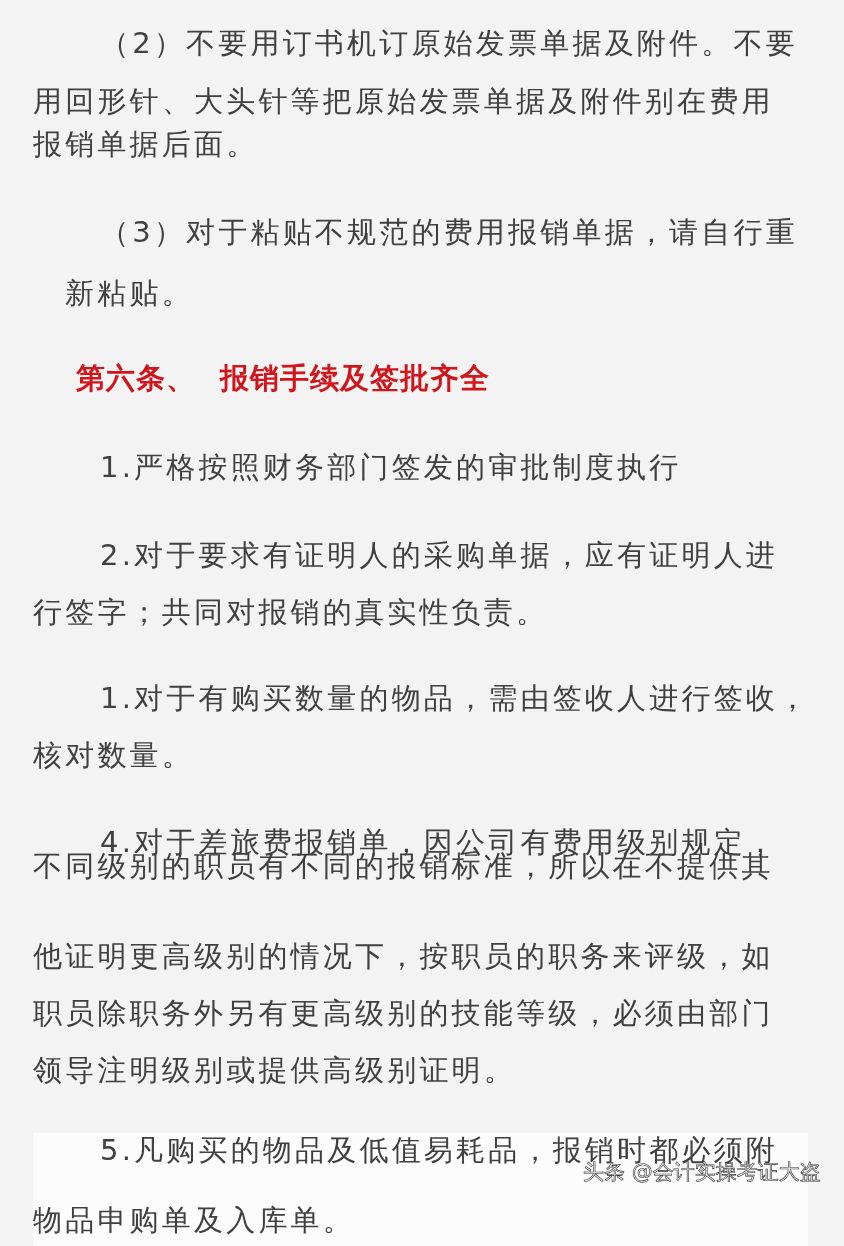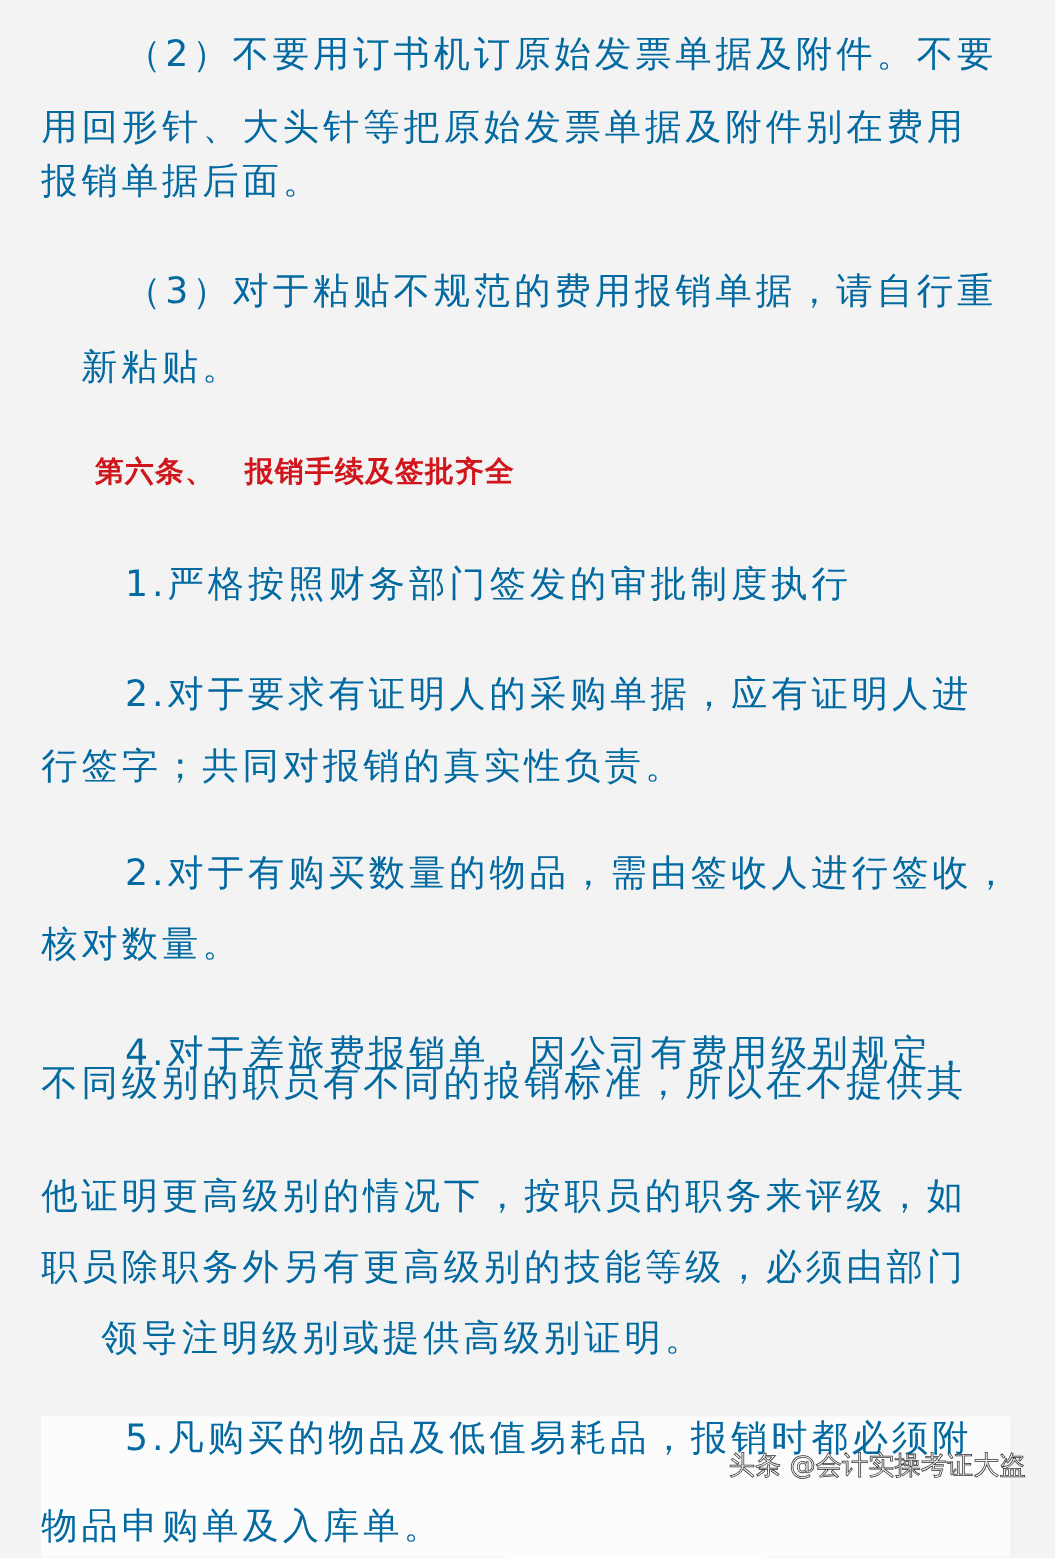"（2）不要用订书机订原始发票单据及附件。不要" .line { color: #0369a1 -> #404040 }
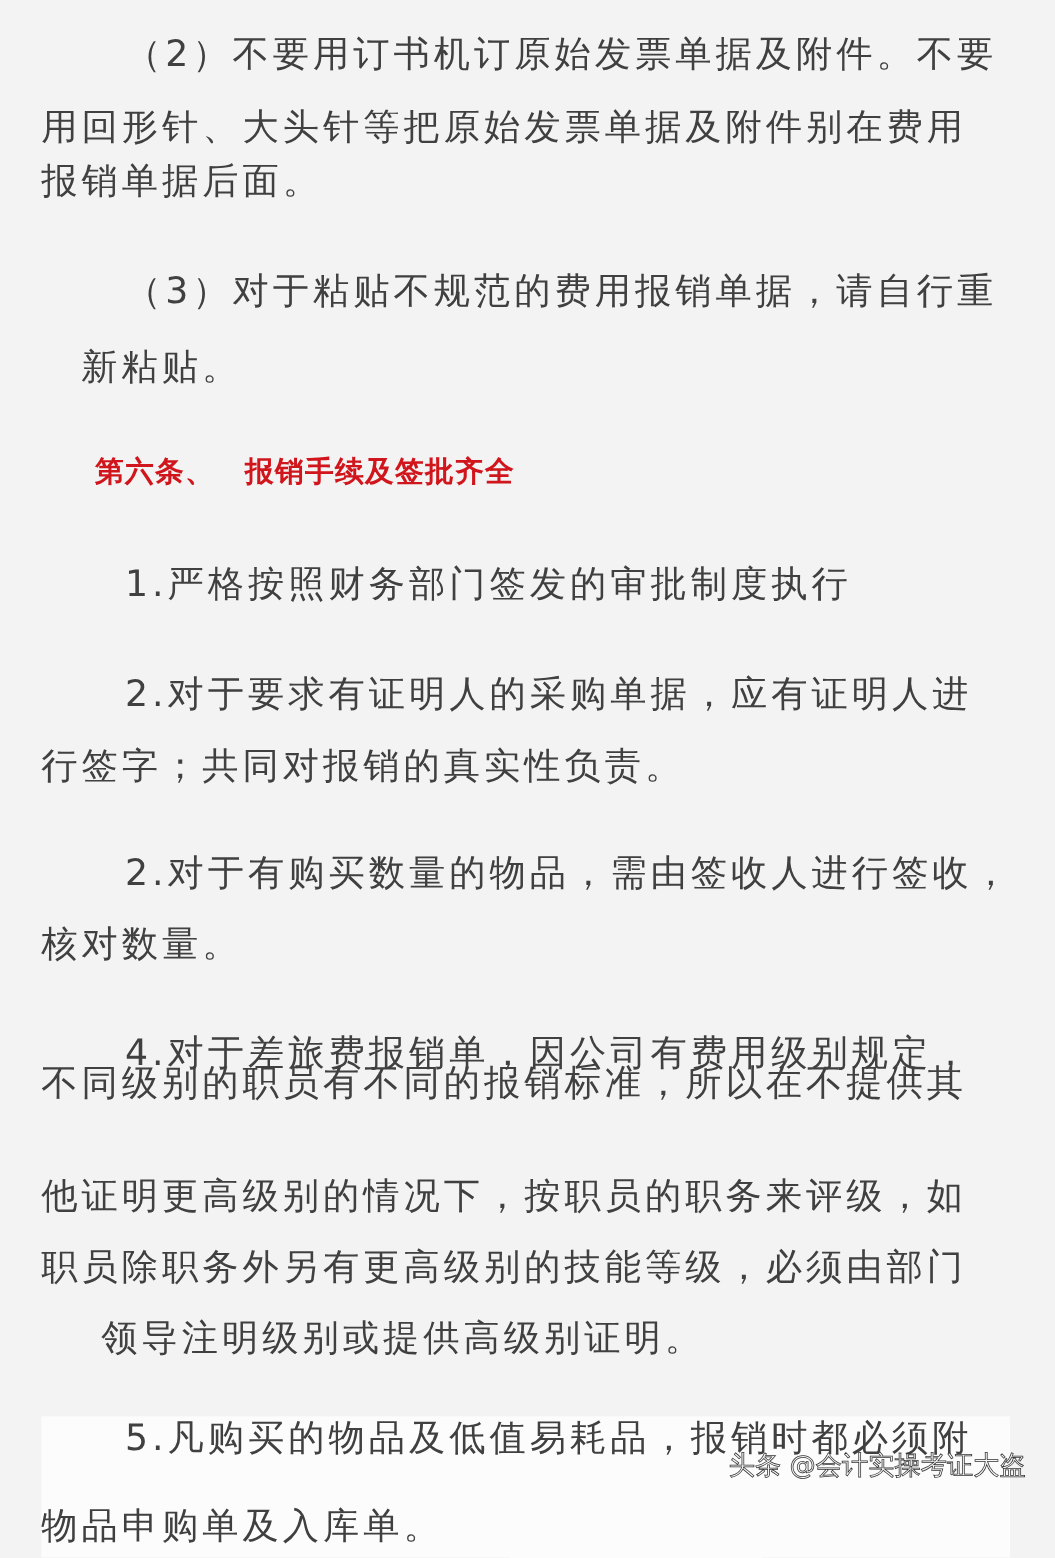"第六条、 报销手续及签批齐全" .heading { font-size: 23px -> 29px }
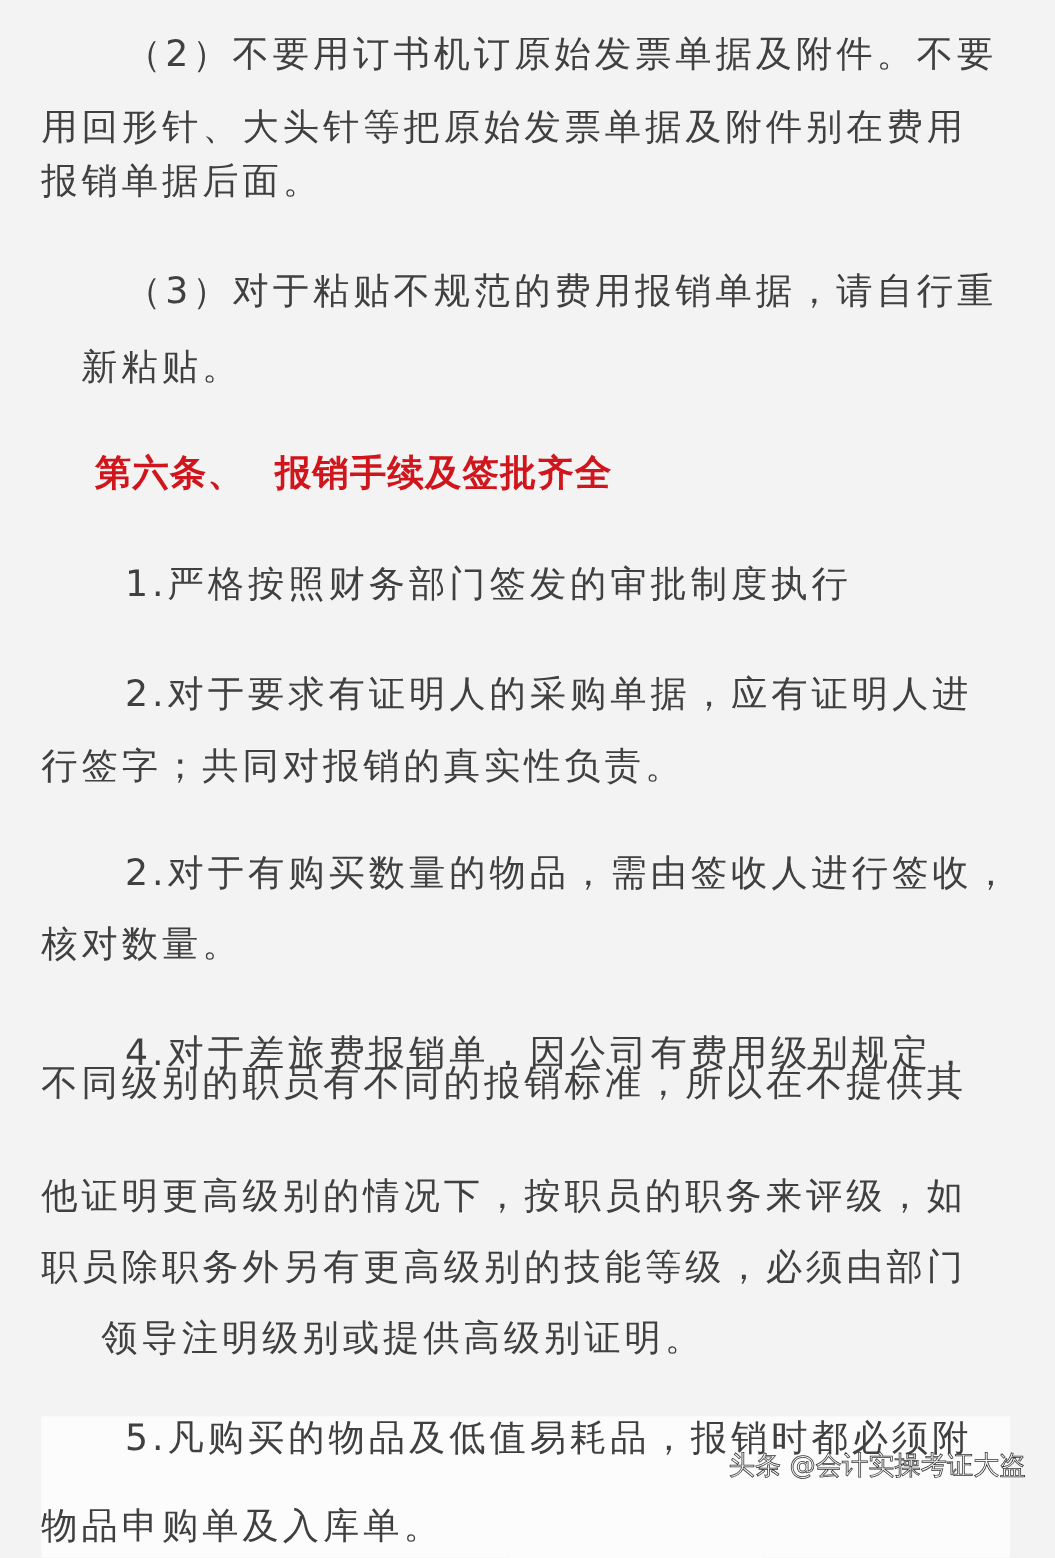"2.对于有购买数量的物品，需由签收人进行签收，" div.line { text: 2 -> 1 }
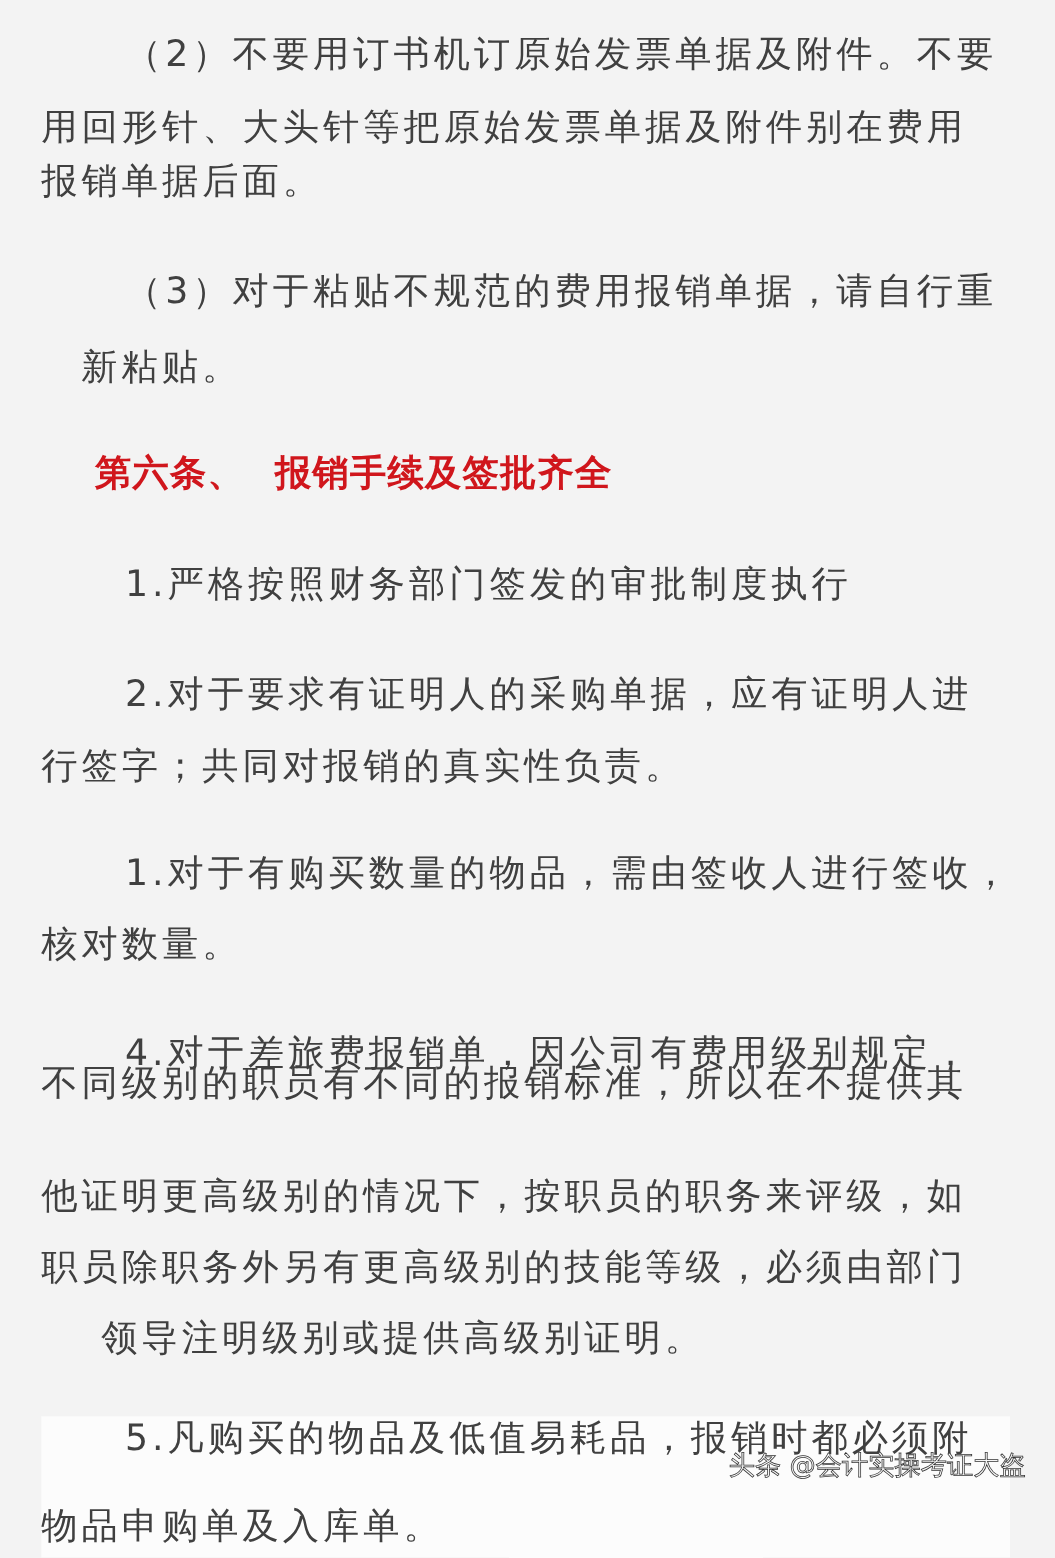"领导注明级别或提供高级别证明。" div.line { margin-left: 48px -> none }
